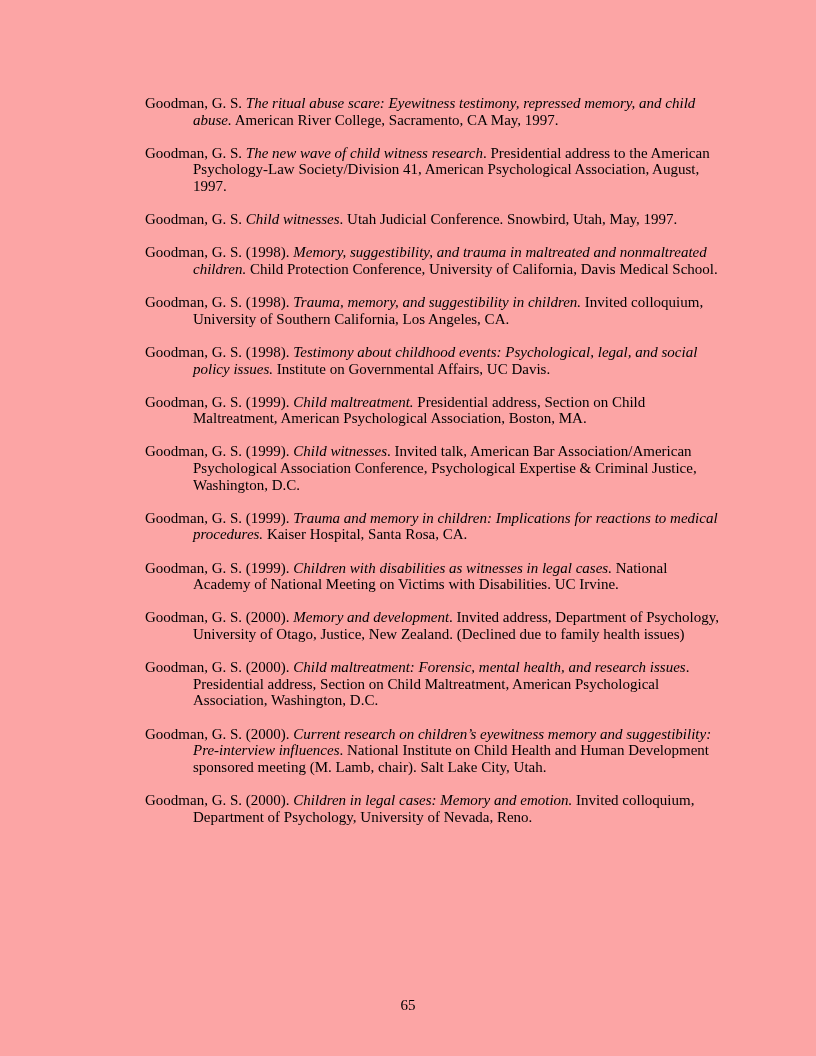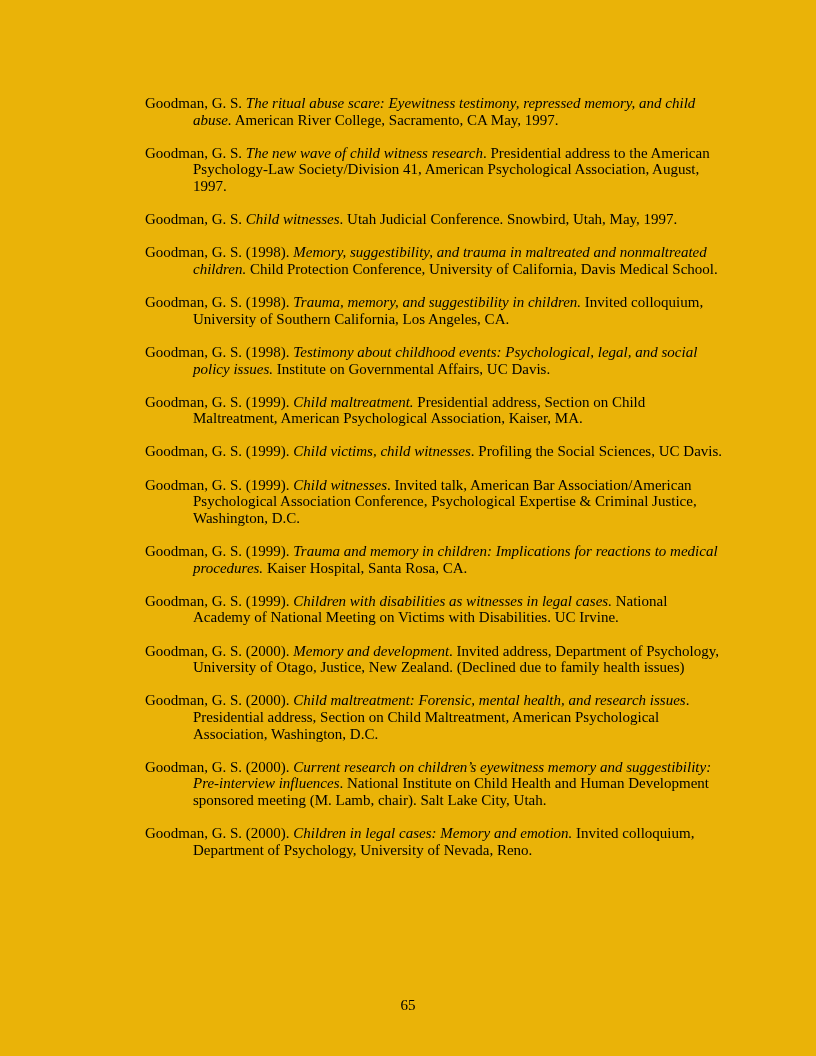"Goodman, G. S. The ritual" .page { background: #eab308 -> #fca5a5 }
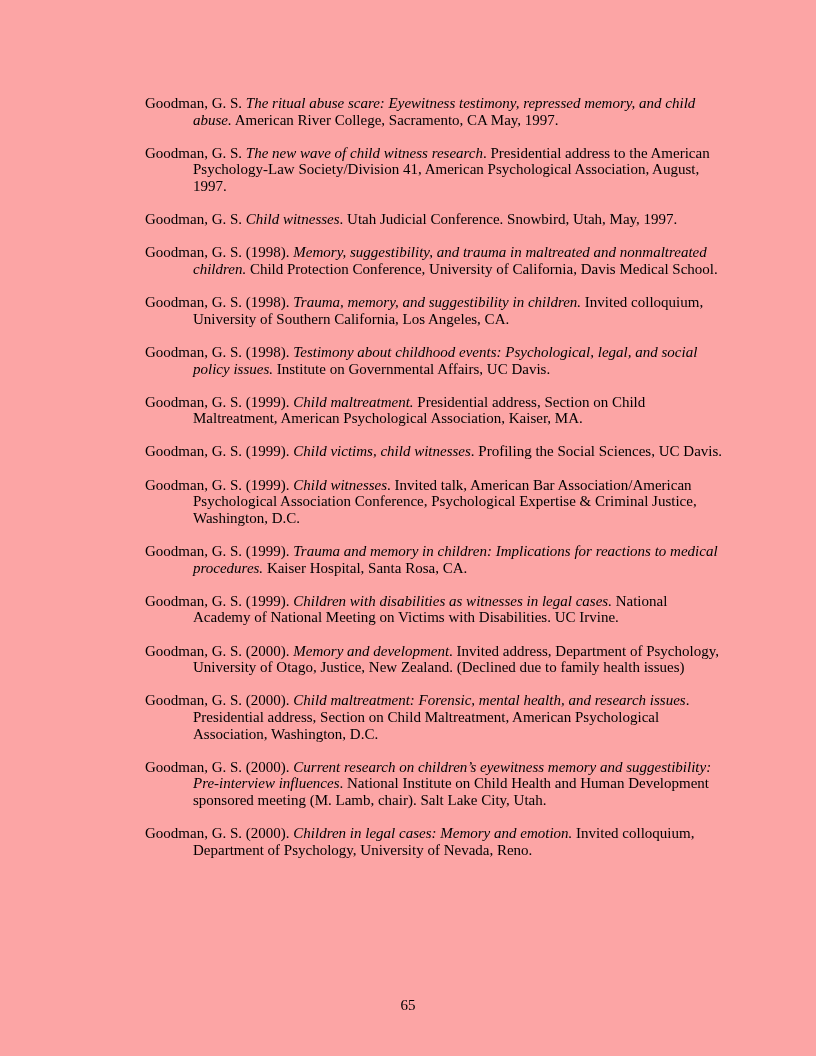"Presidential address, Section on Child" span { text: Kaiser -> Boston }
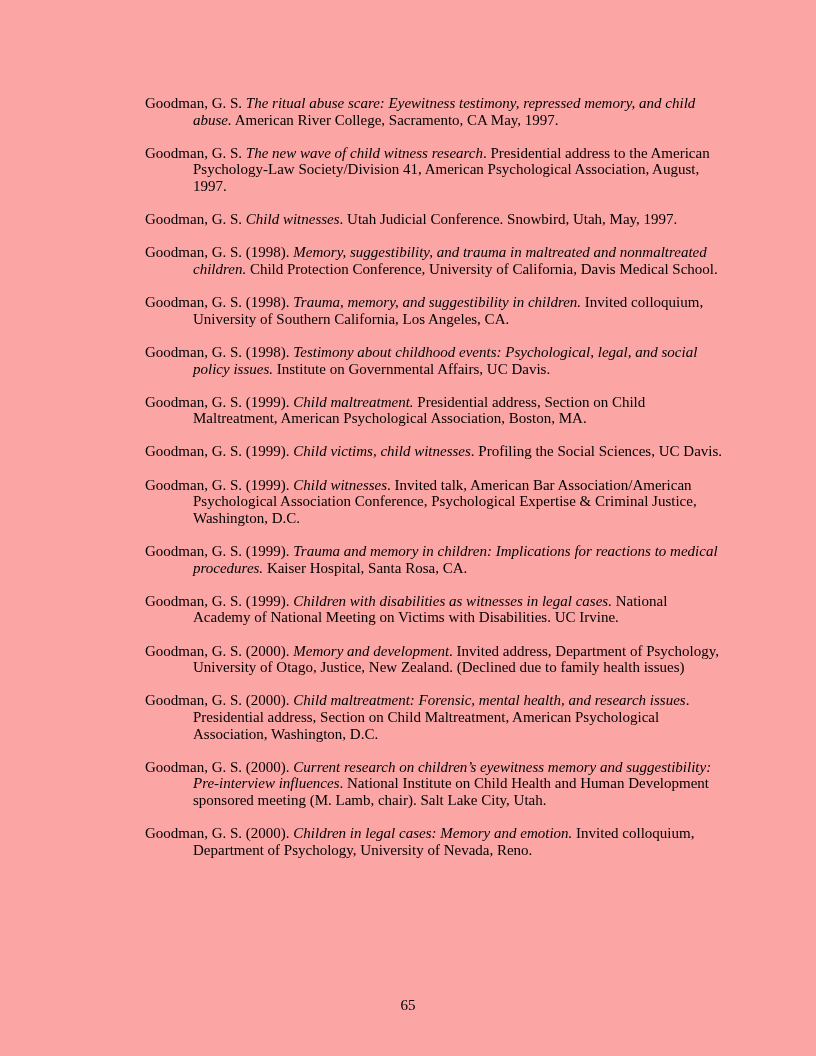"Goodman, G. S. (1999). Child victims," p.entry { html: <p><span>Goodman, G. S. (1999). </span><i>Child victims, child witnesses</i><span>. Profiling the Social Sciences, UC Davis.</span></p> -> none }
